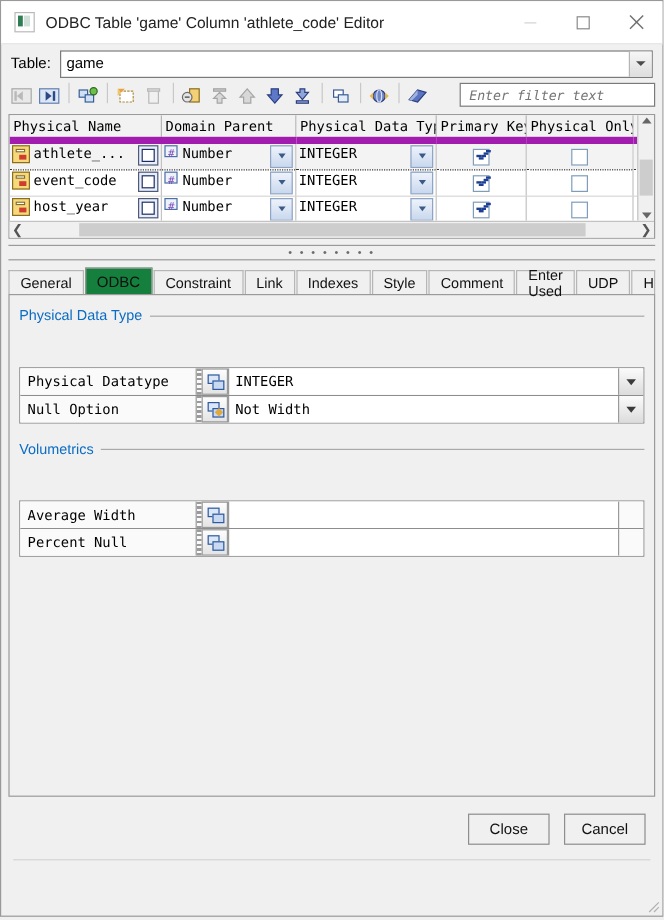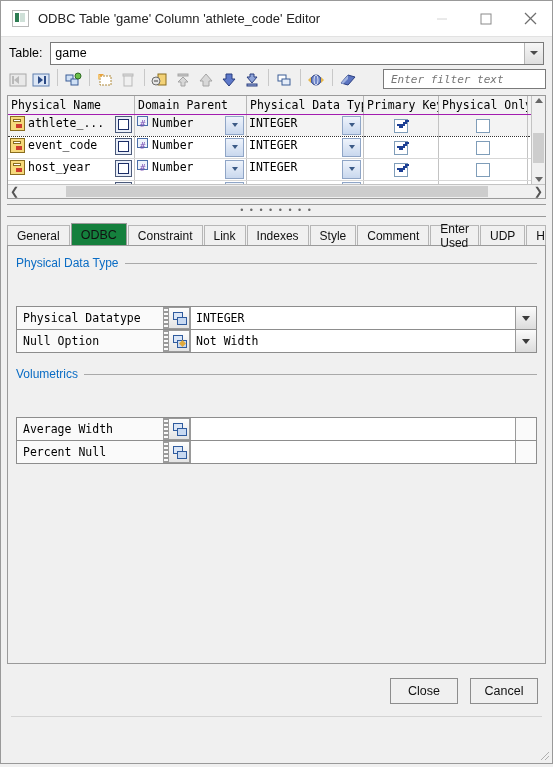"Physical Name" table.grid th { border-bottom: 1px solid #a21caf -> 6px solid #a21caf }
